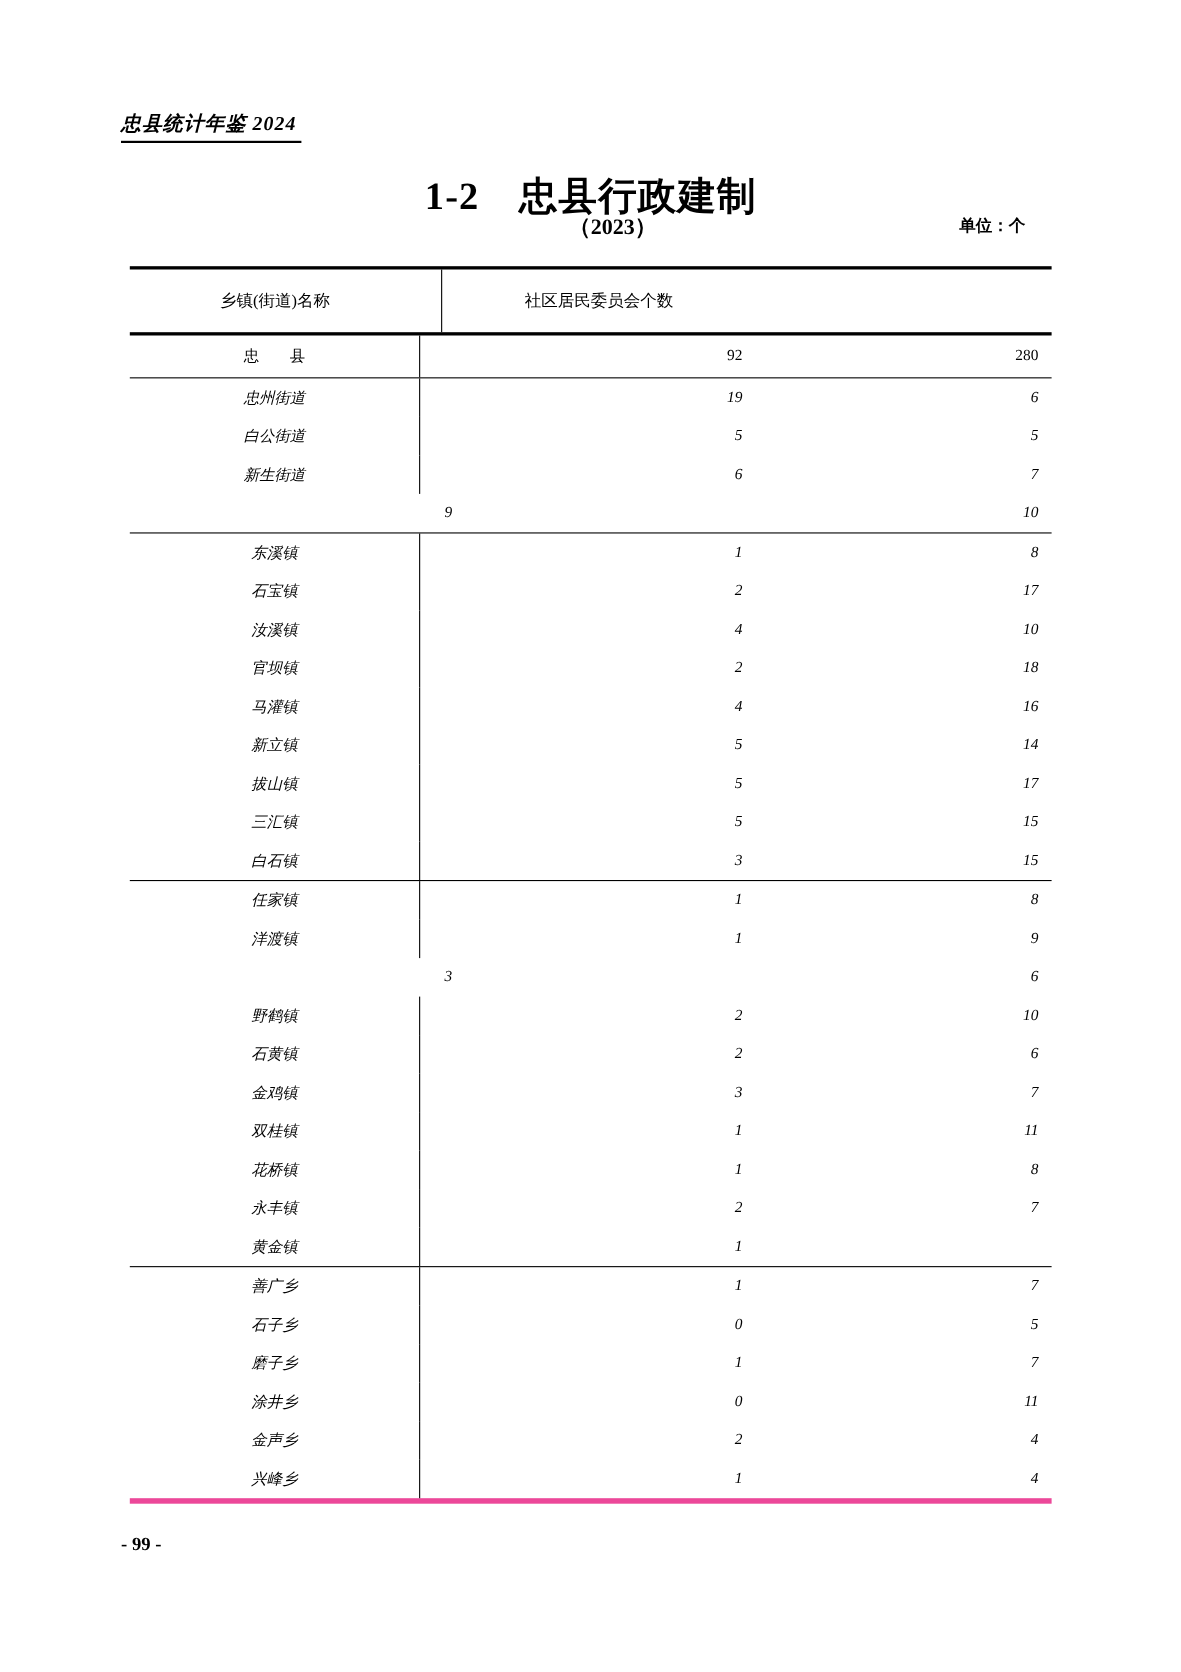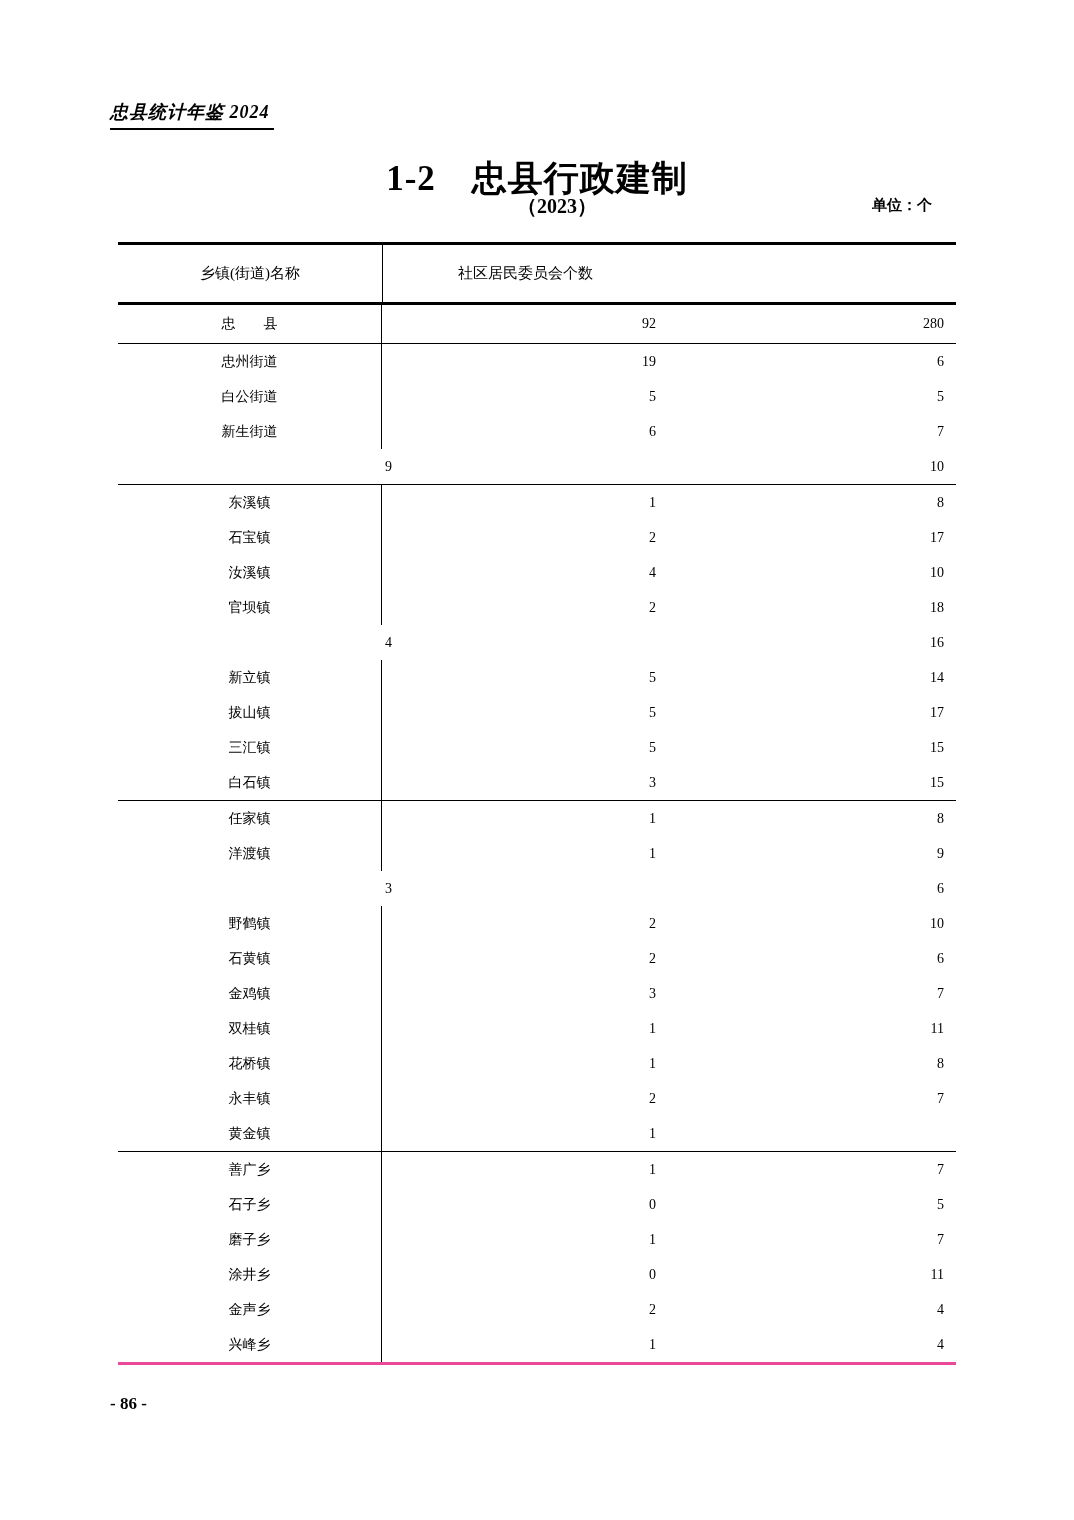"乡镇(街道)名称" .stat-table { border-bottom: 3px solid #ec4899 -> 5px solid #ec4899 }
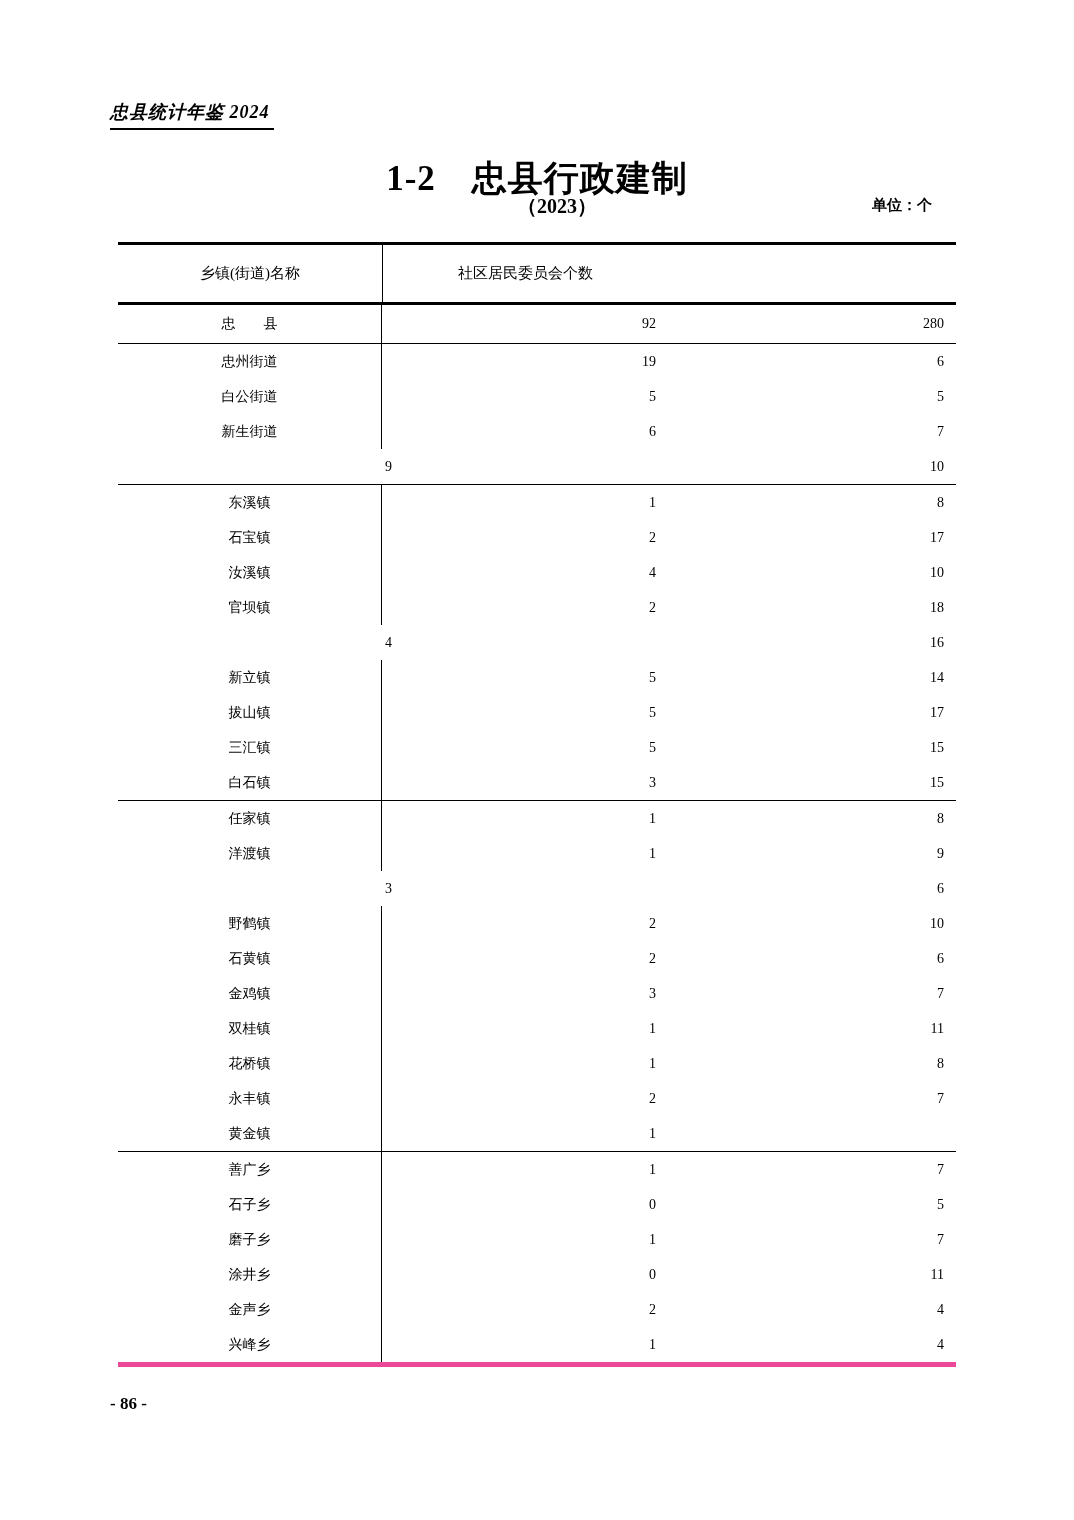"社区居民委员会个数" .c2 { margin-left: none -> 19px }
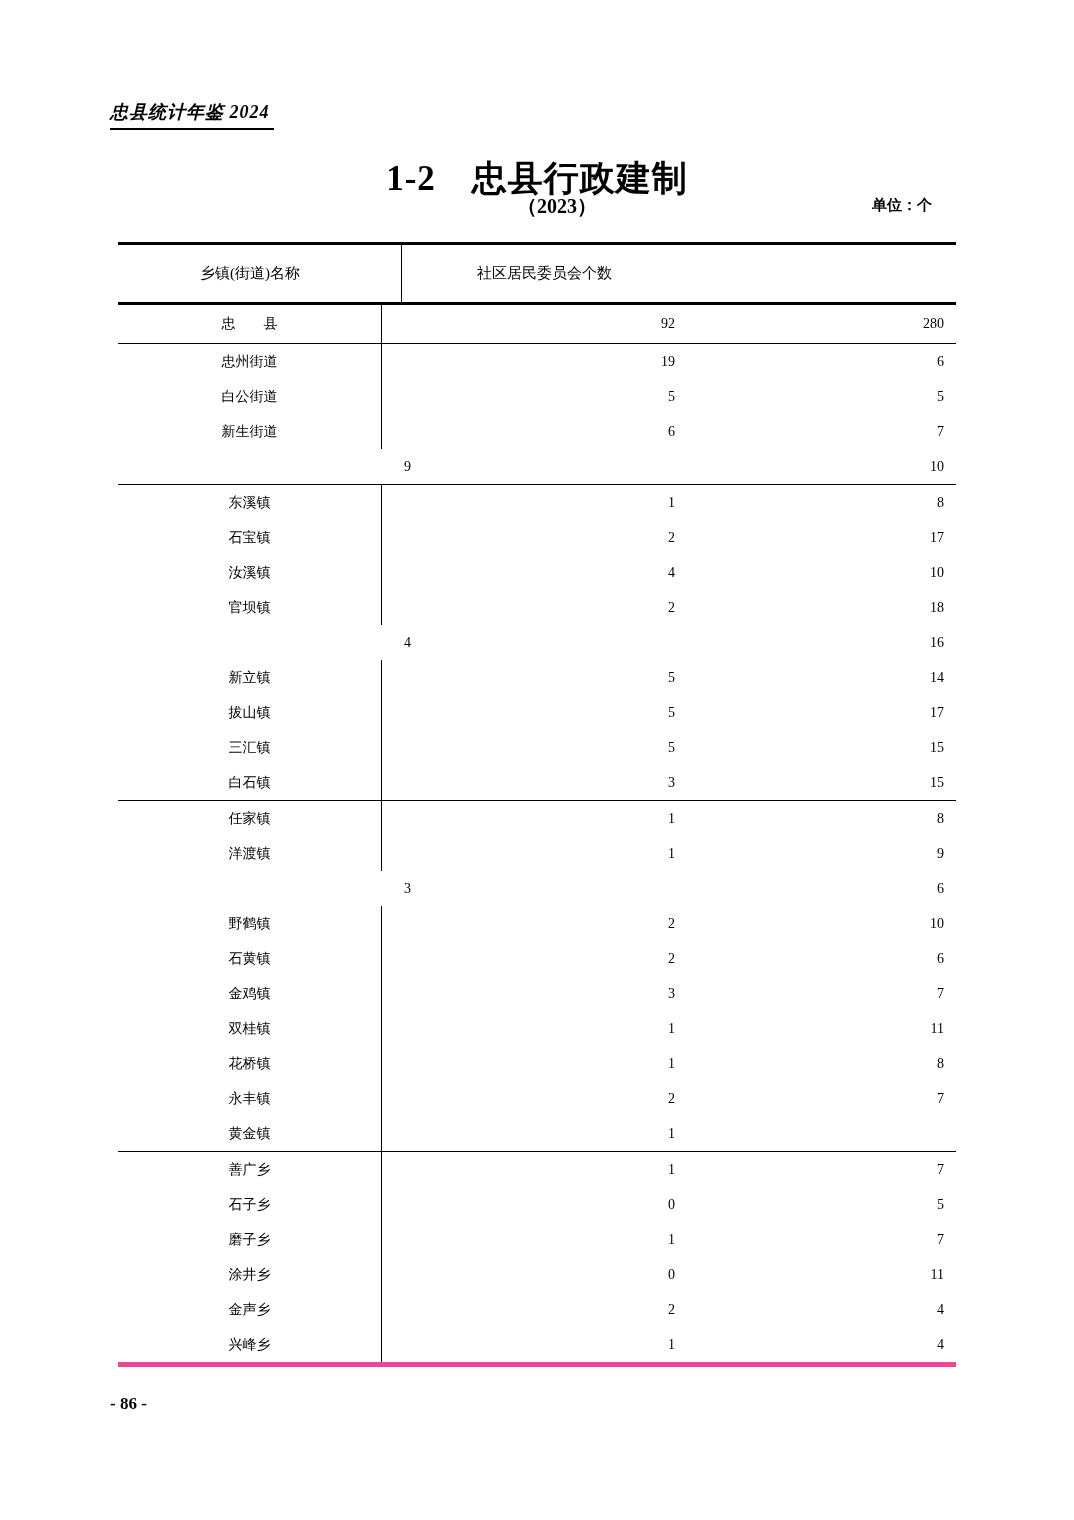"忠州街道" .section { font-style: none -> italic }
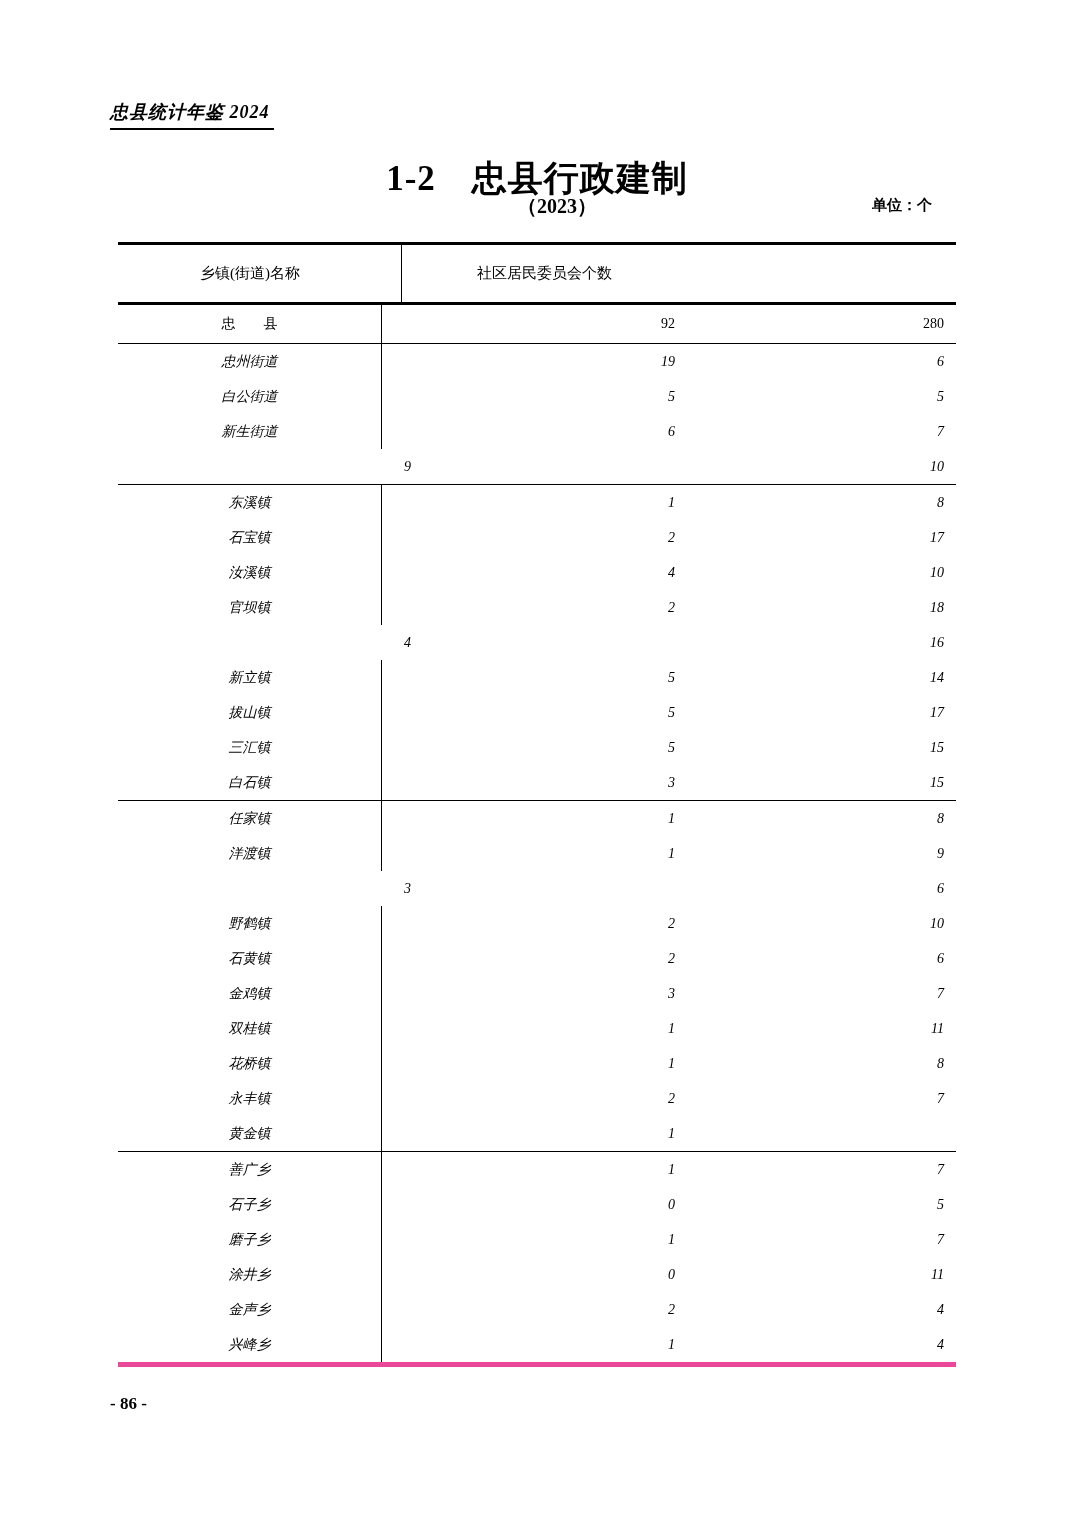"马灌镇" div.cell { html: none -> <div>马灌镇</div> }
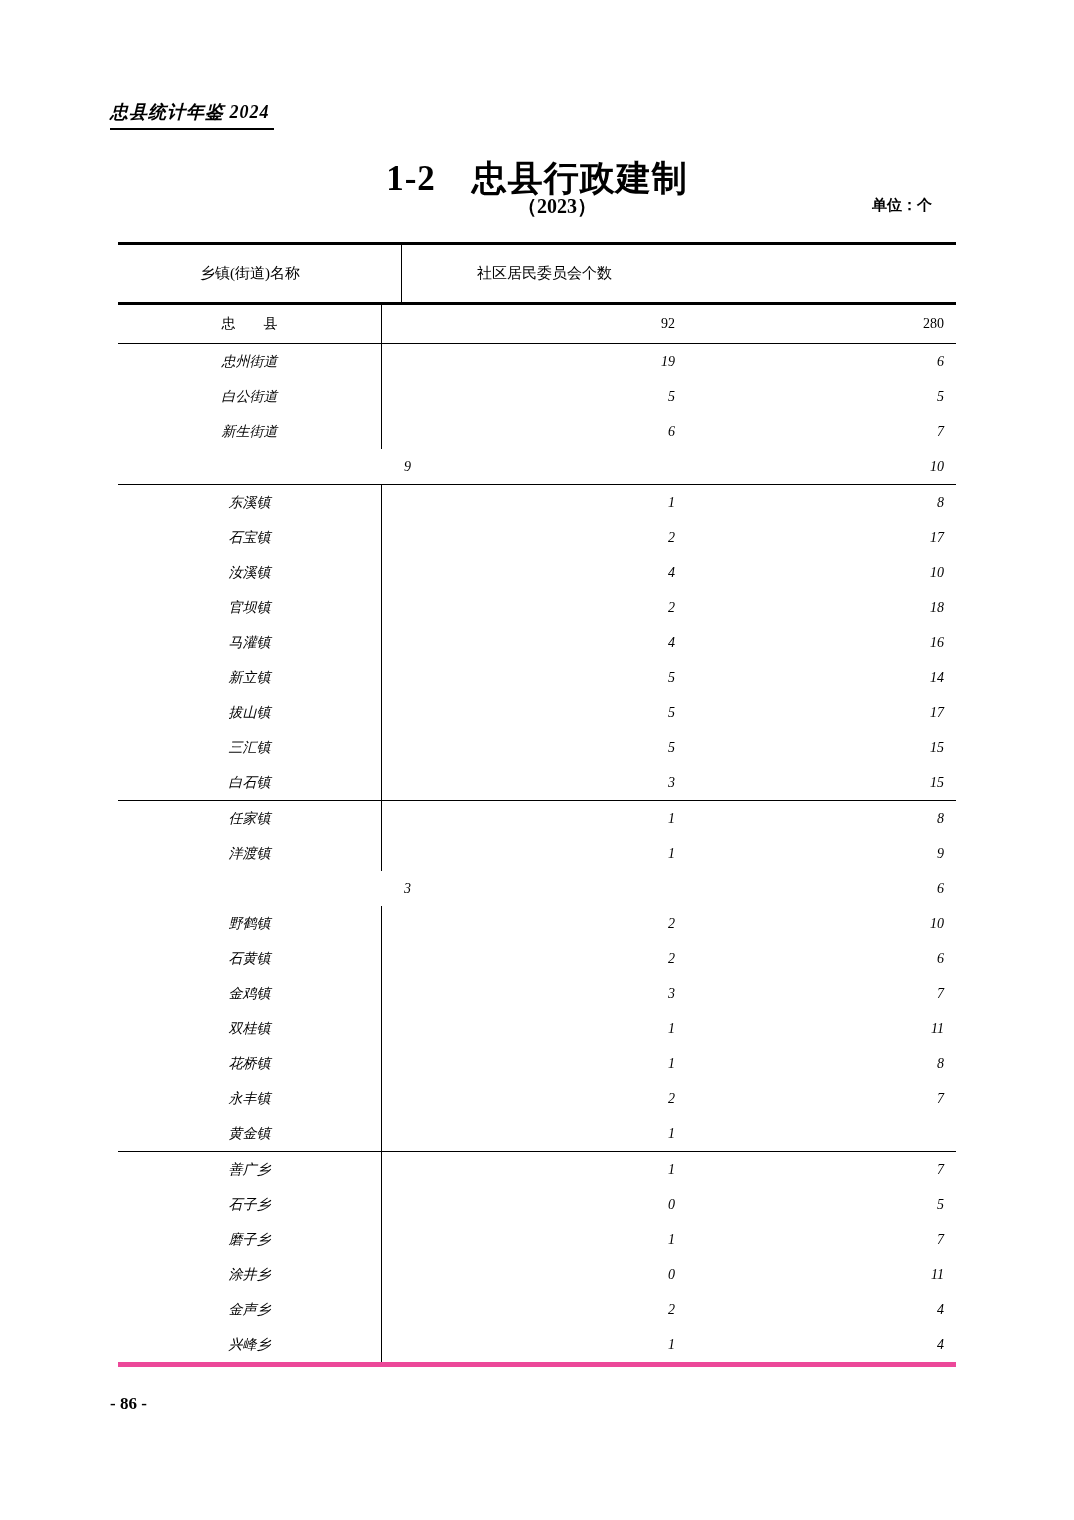"- 86 -" div.page-number { text: 86 -> 99 }
